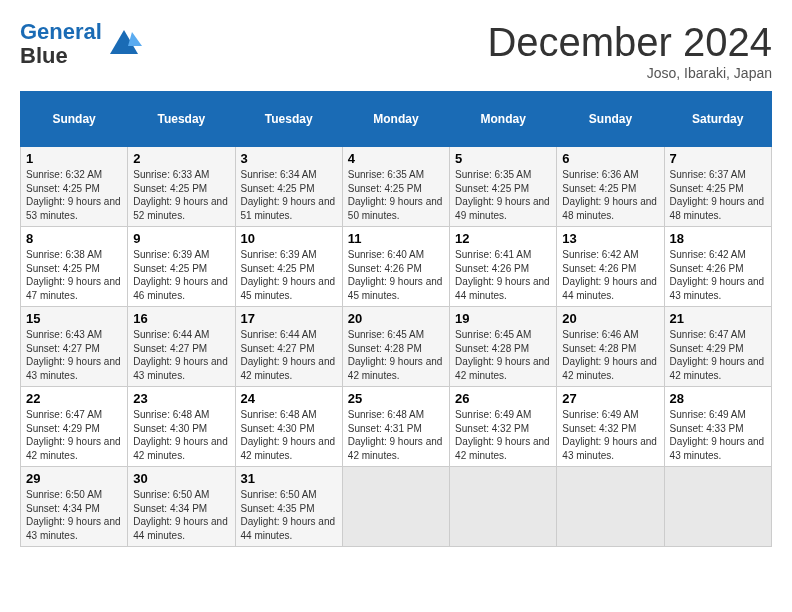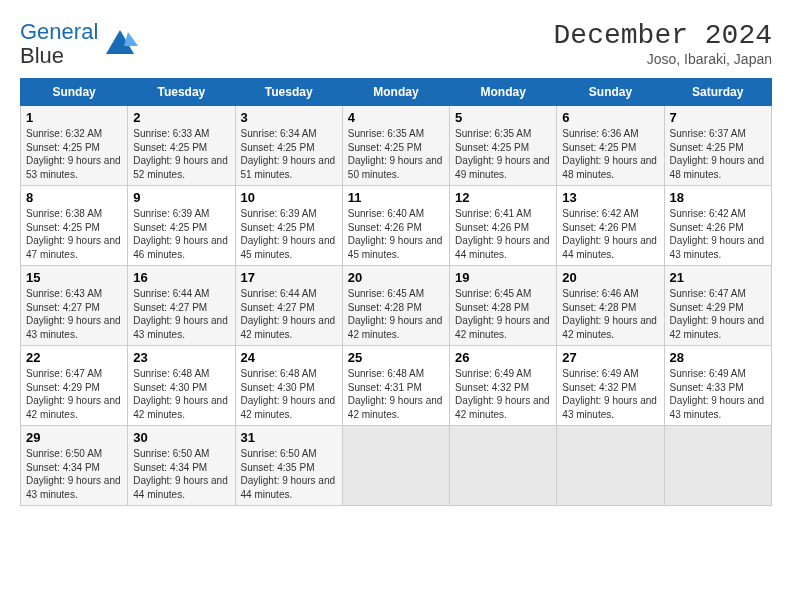"General" .logo-text { font-weight: normal -> bold }
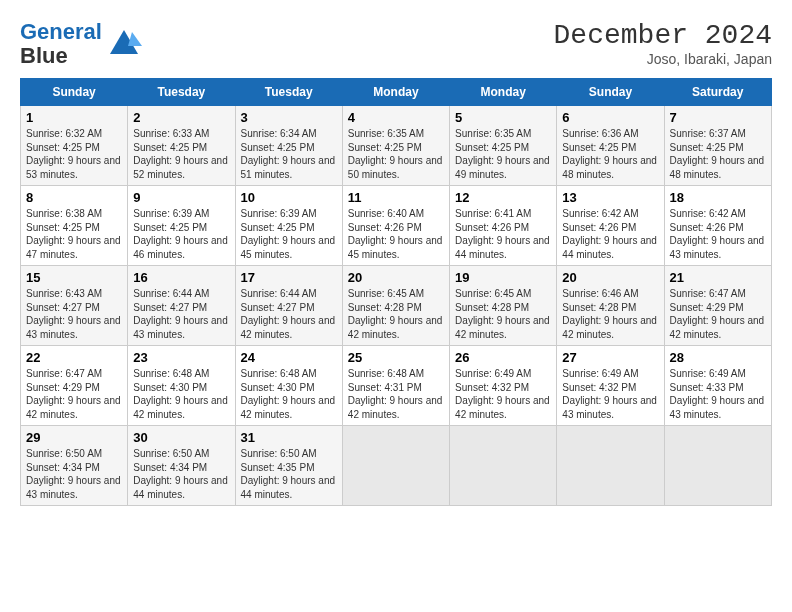"December 2024" .month-title { font-family: Liberation Mono, monospace -> none; font-size: 28px -> 40px }
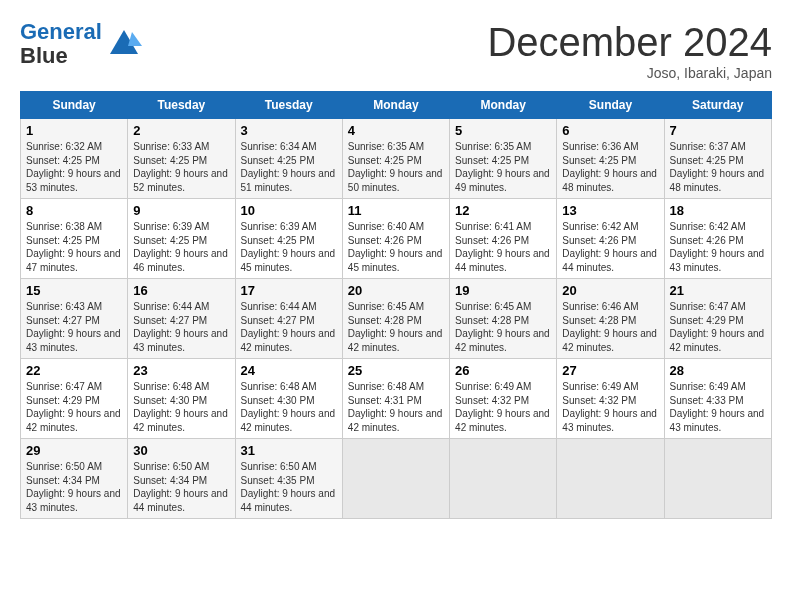"Sunday" thead tr th { padding: 6px 4px -> 20px 4px }
